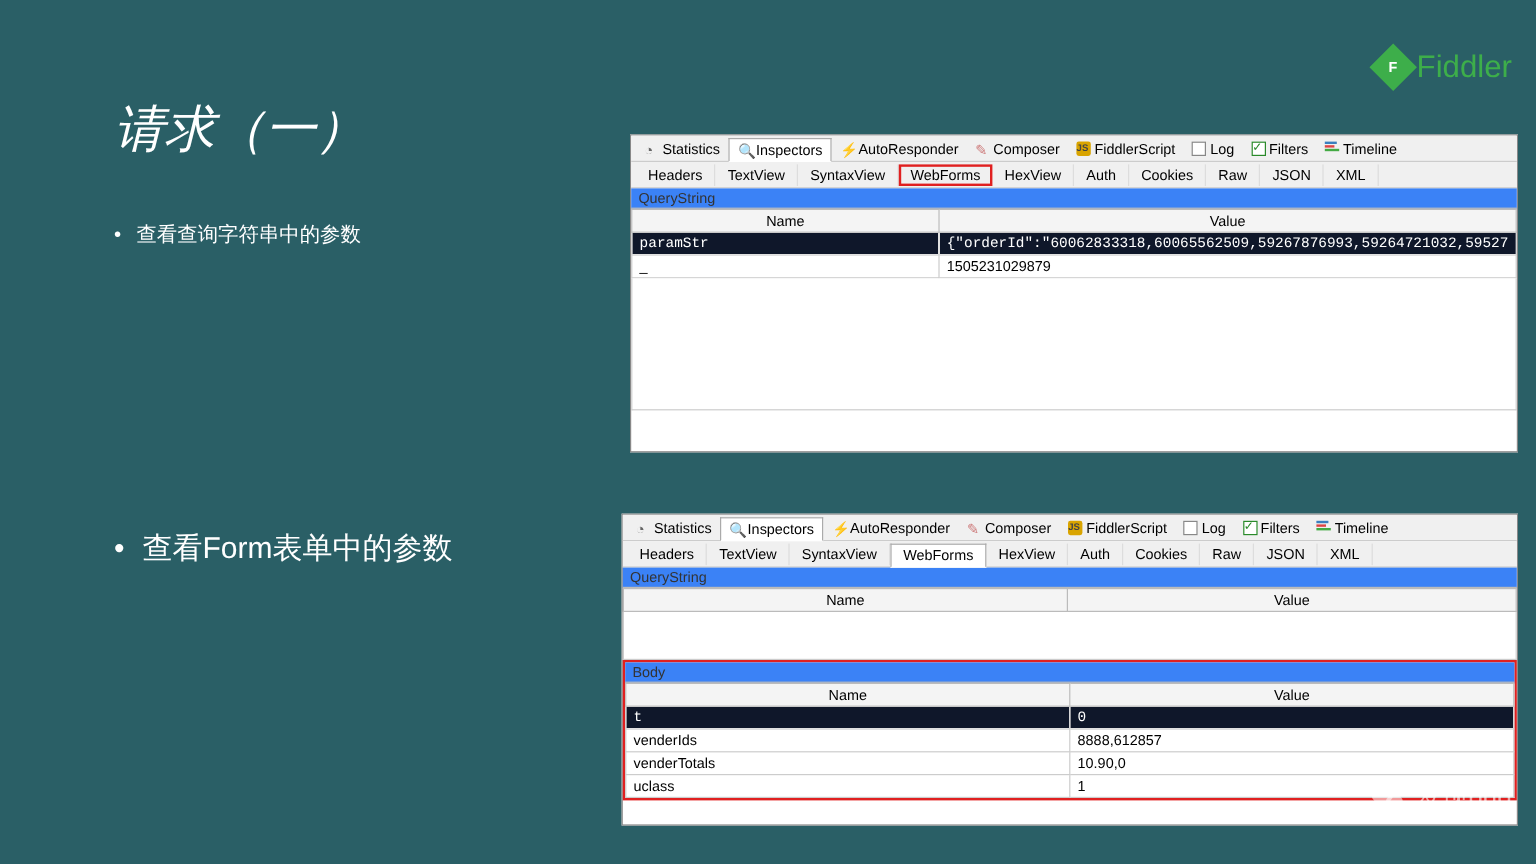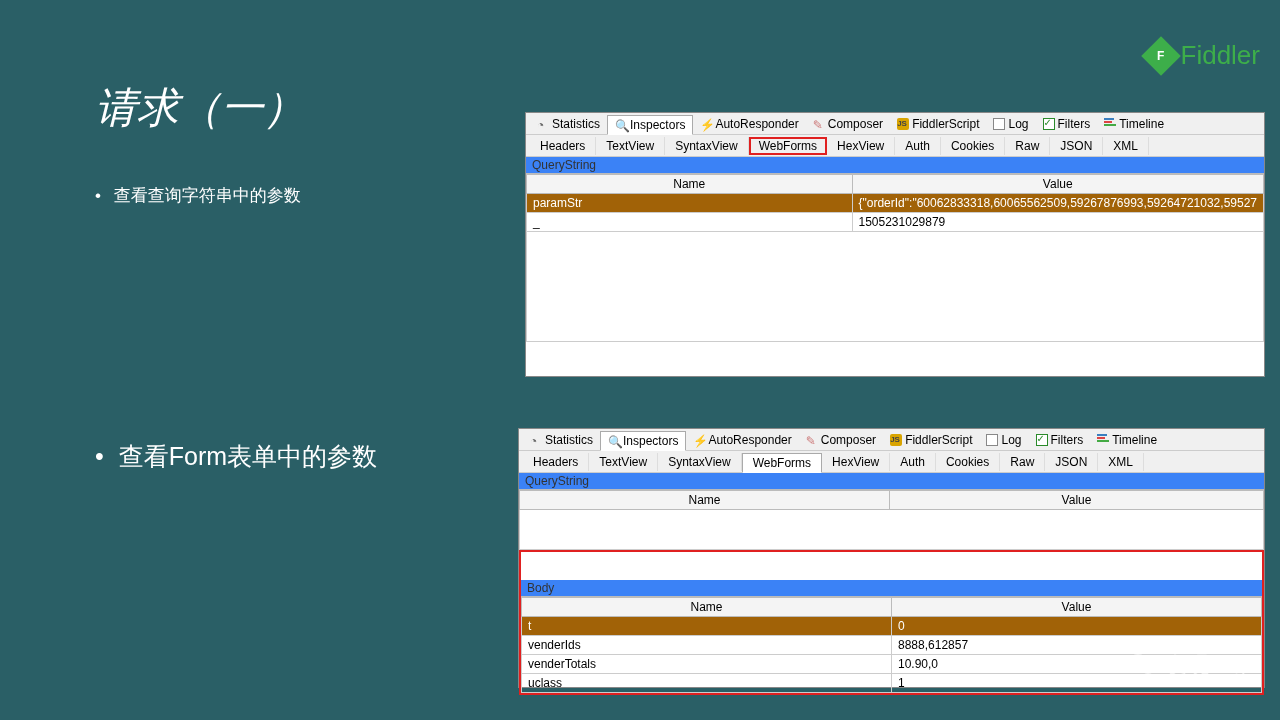"paramStr" .grid tr.selected td { background: #a16207 -> #0f172a; font-family: none -> Liberation Mono, monospace }
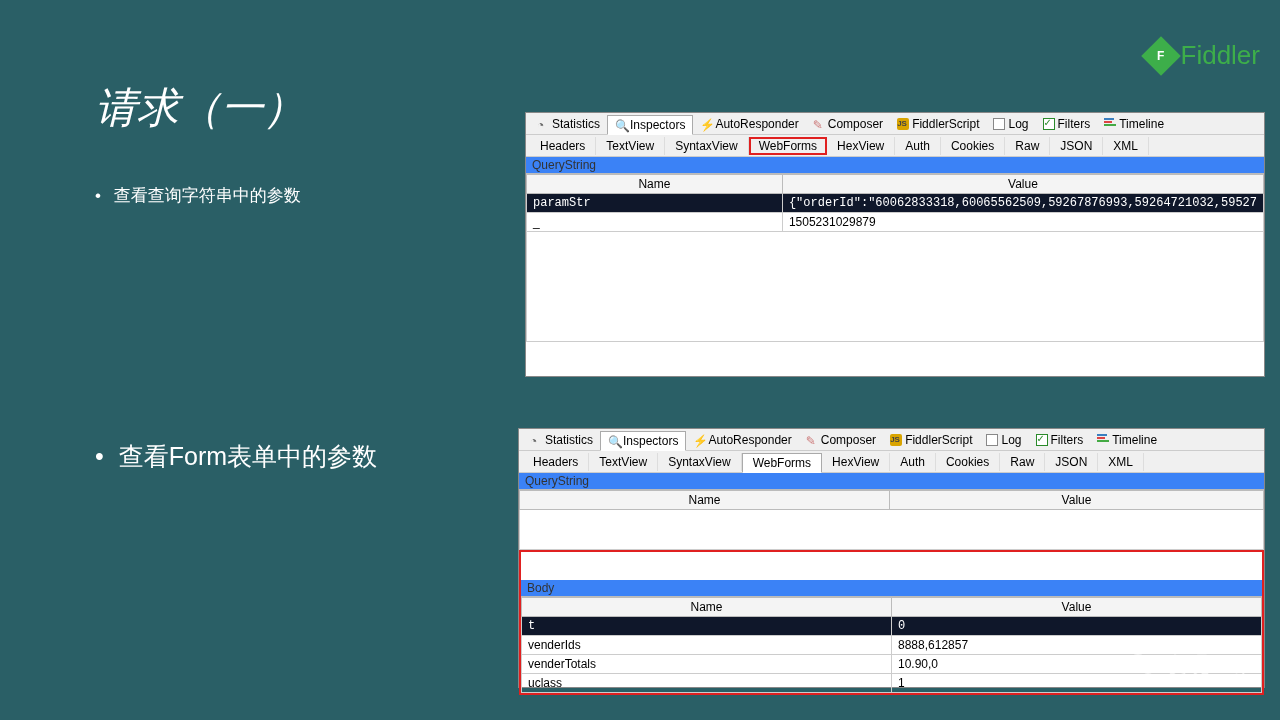"Body" .body-wrapper .section-label { margin-top: 28px -> none }
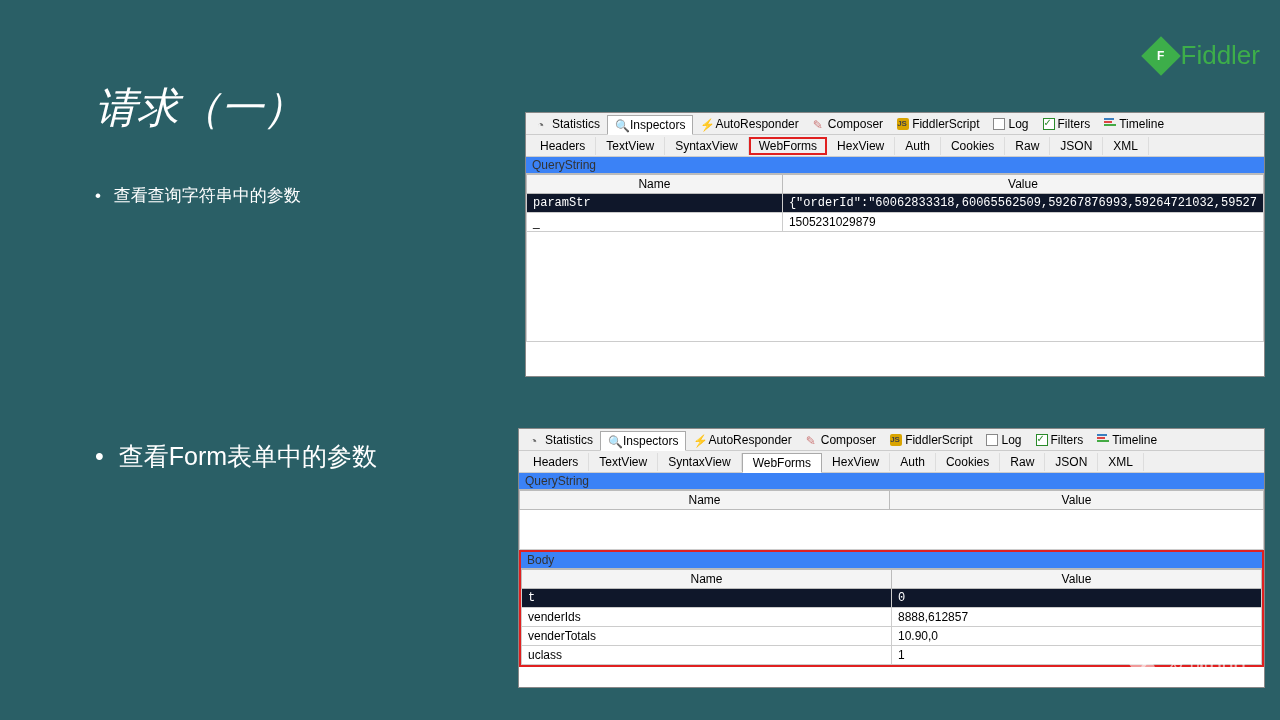"发现bug" .watermark { right: 34px -> 20px }
